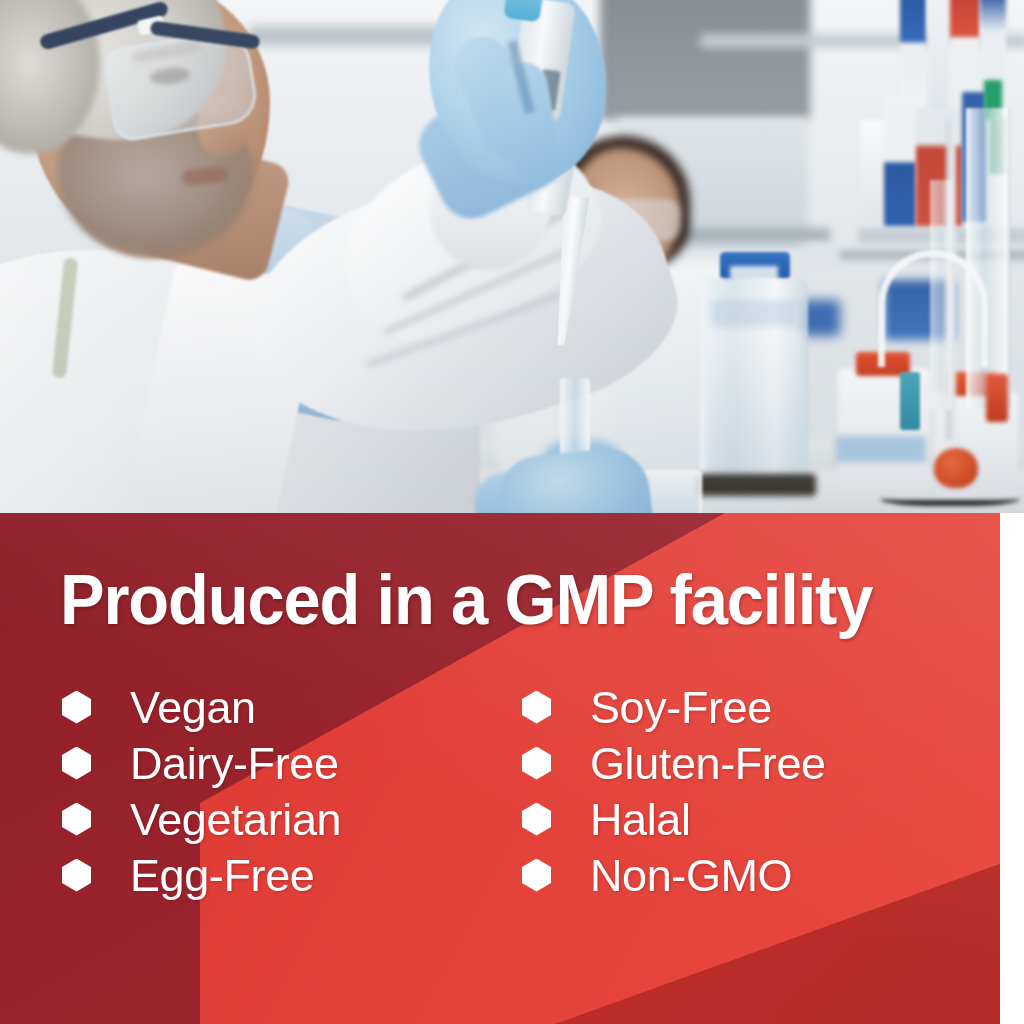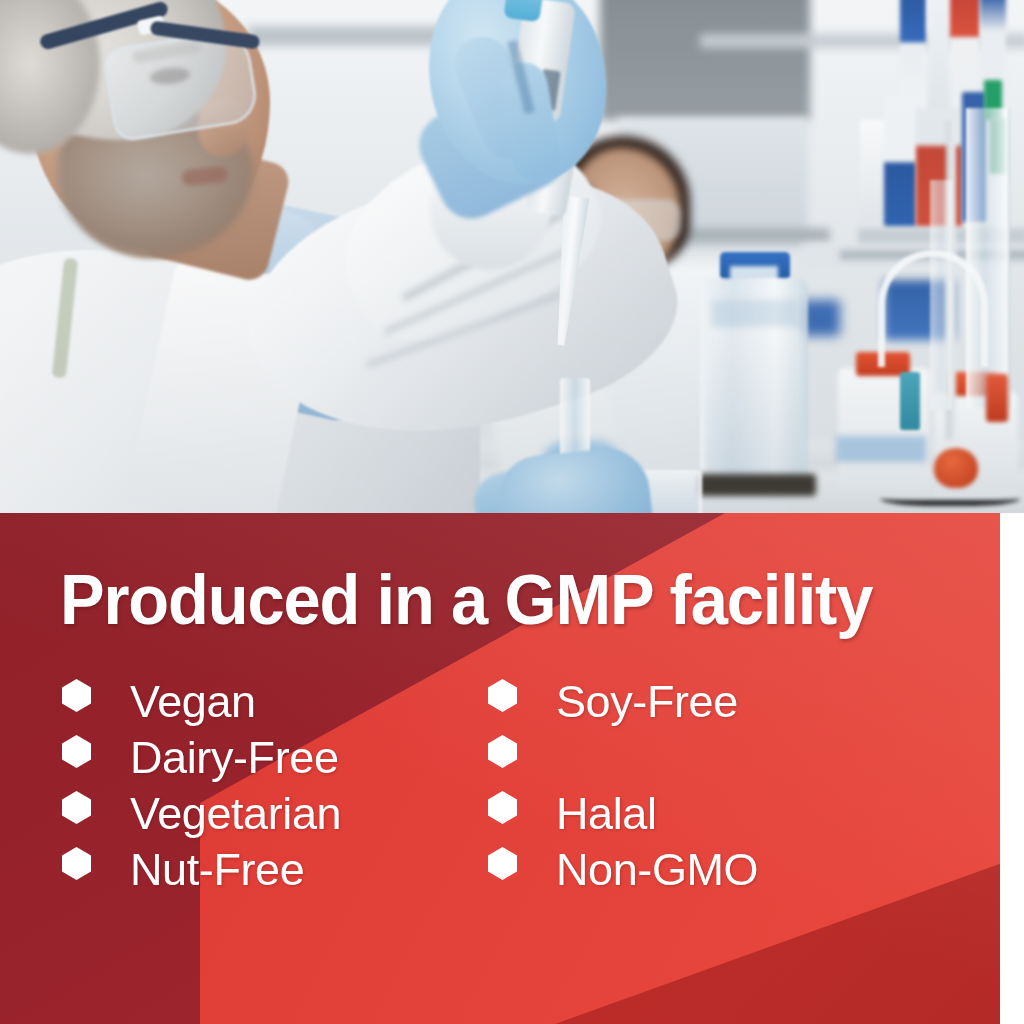"Vegan" .item { align-items: flex-start -> center }
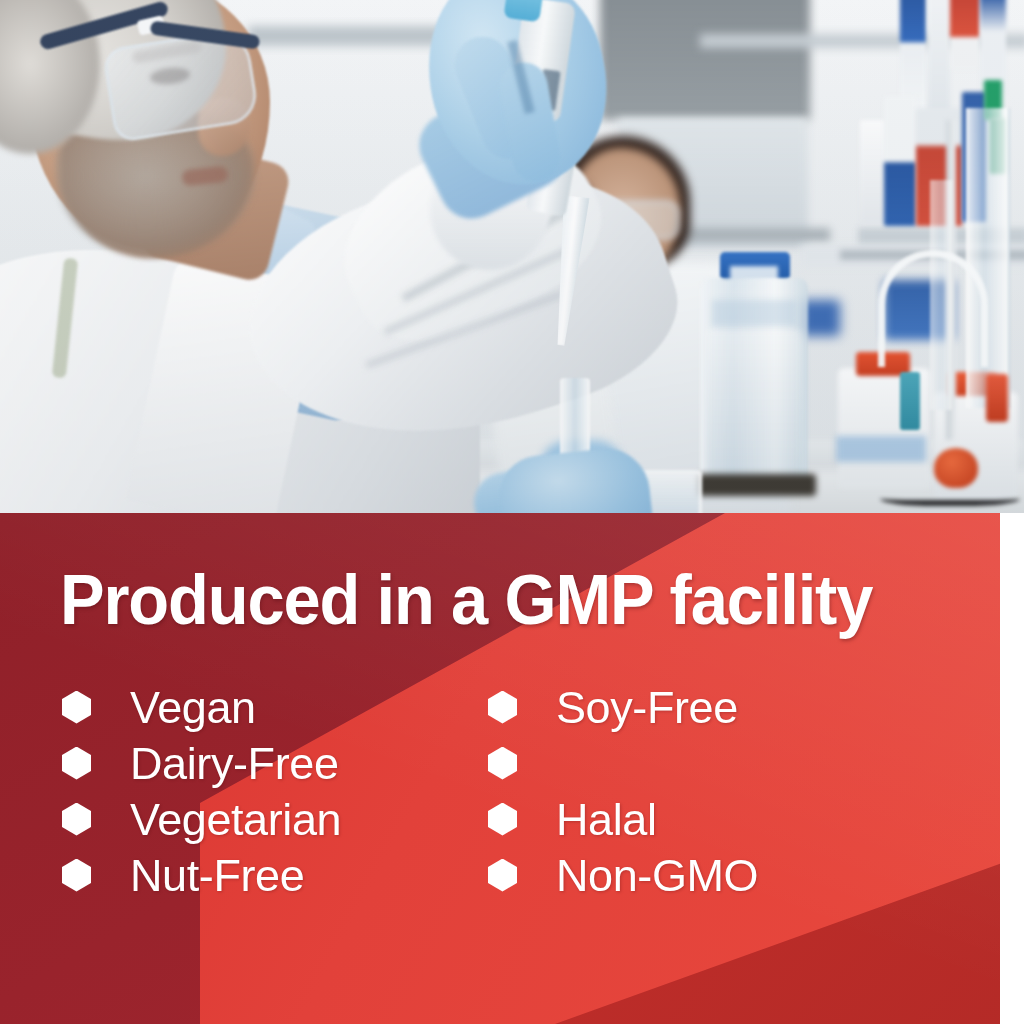"Soy-Free" .col-right { left: 488px -> 522px }
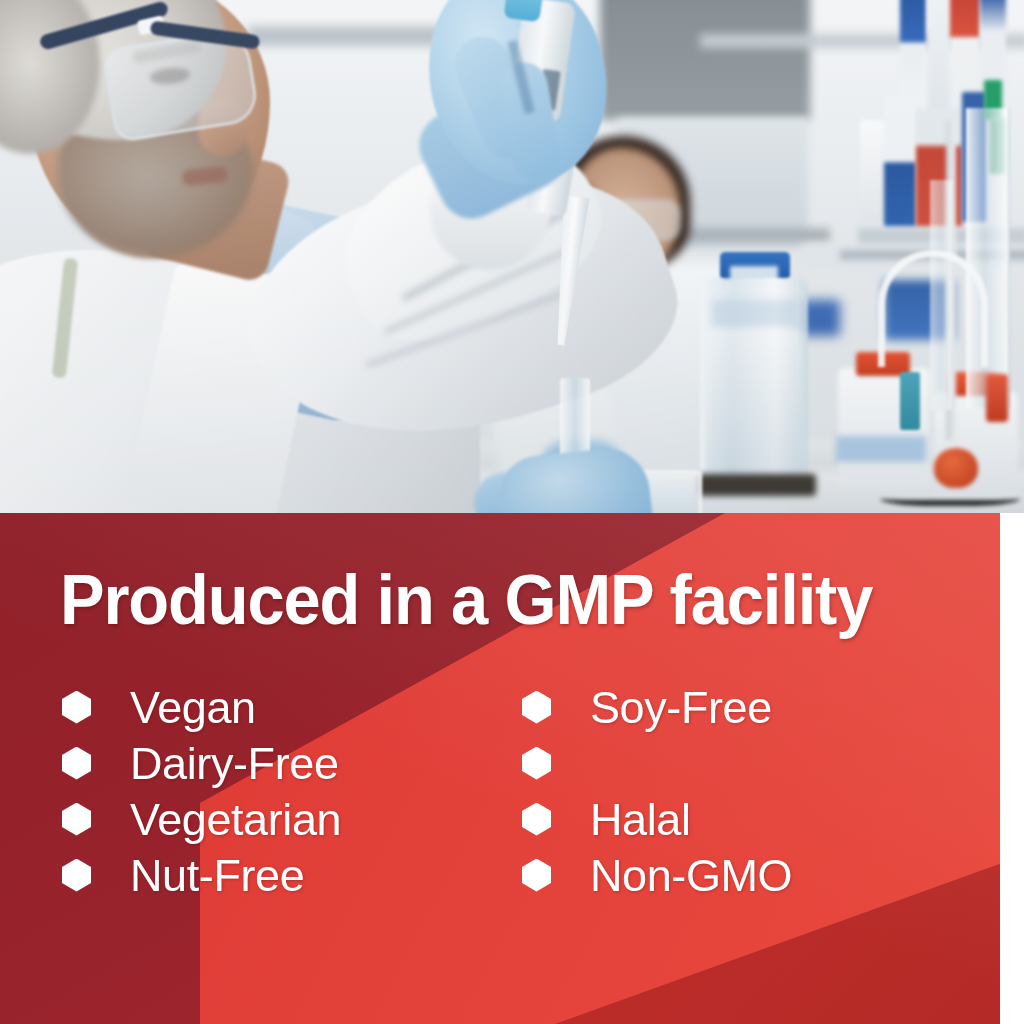"Gluten-Free" span.item-label { html: none -> <span>Gluten-Free</span> }
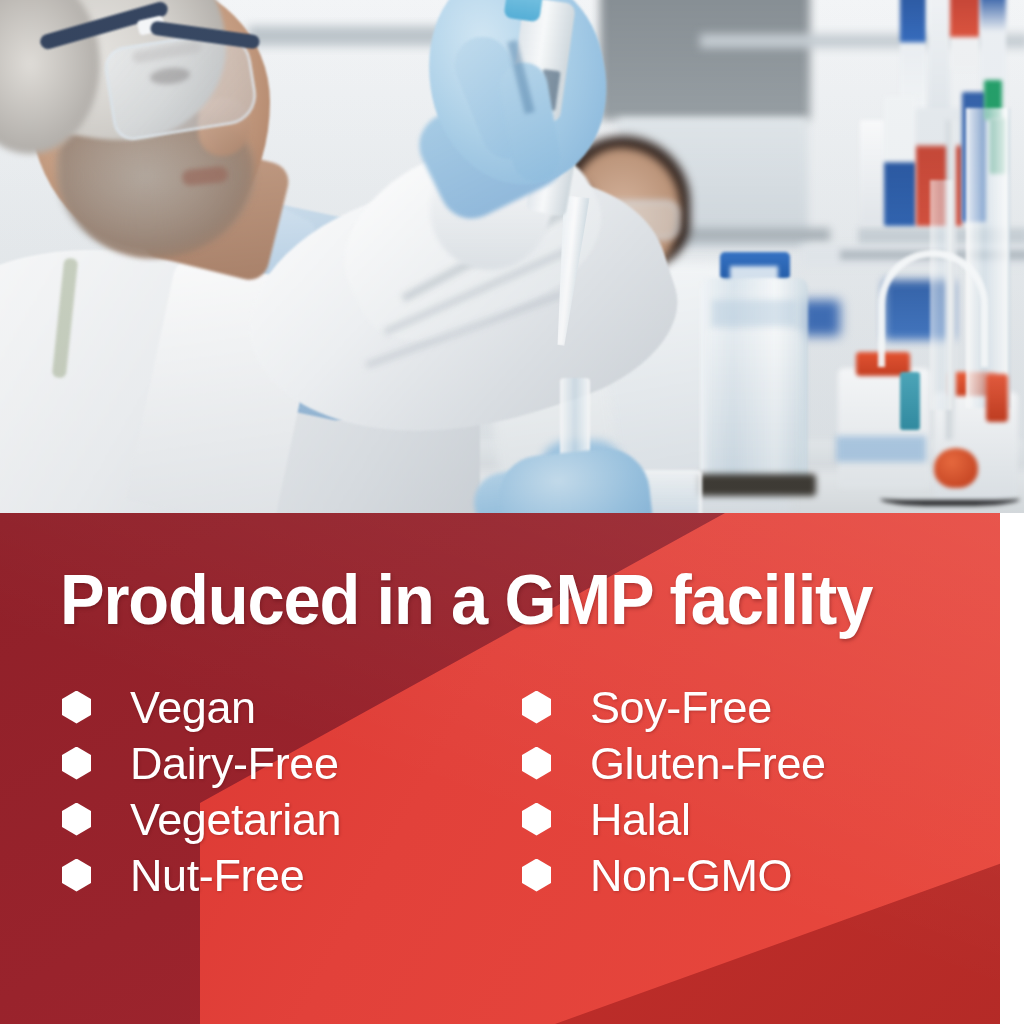"Egg-Free" div.item { html: none -> <div> <span></span> <span>Egg-Free</span> </div> }
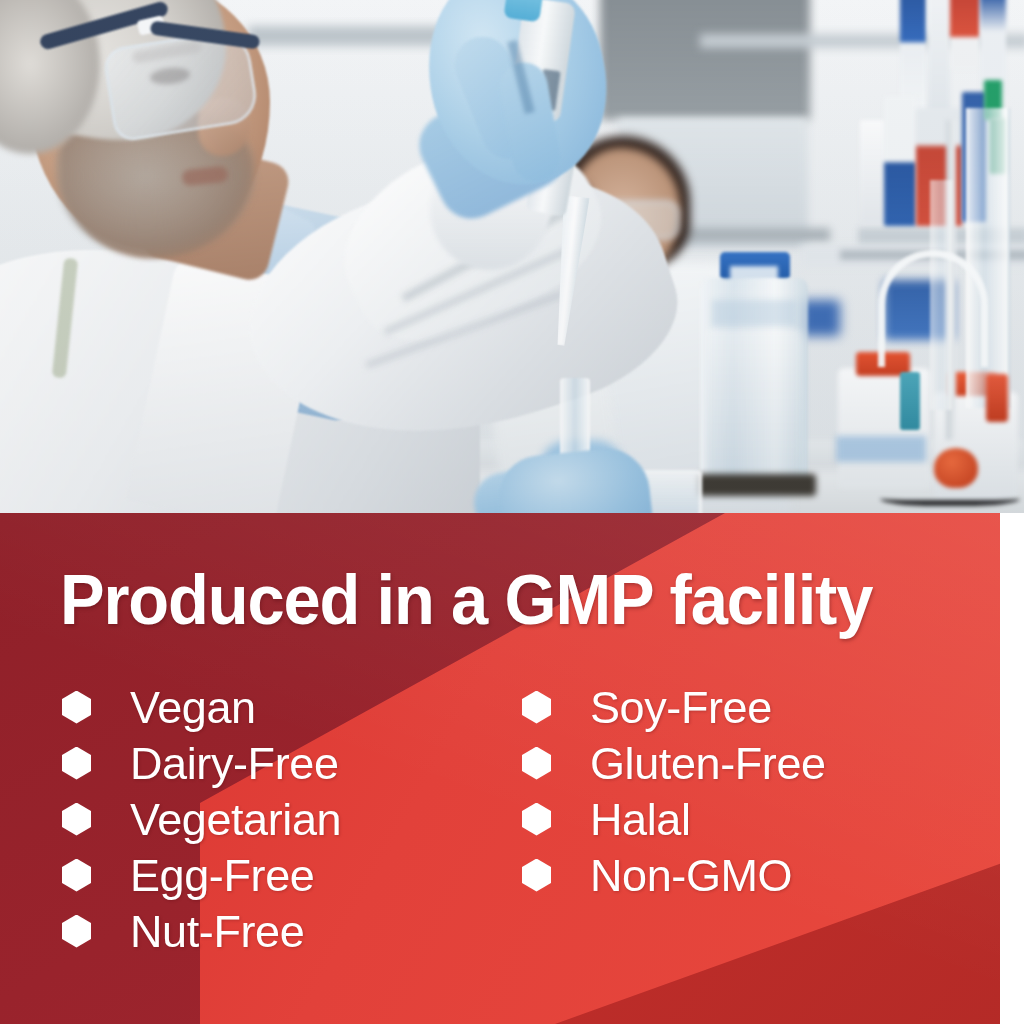"Nut-Free" div.item { html: <div> <span></span> <span>Nut-Free</span> </div> -> none }
